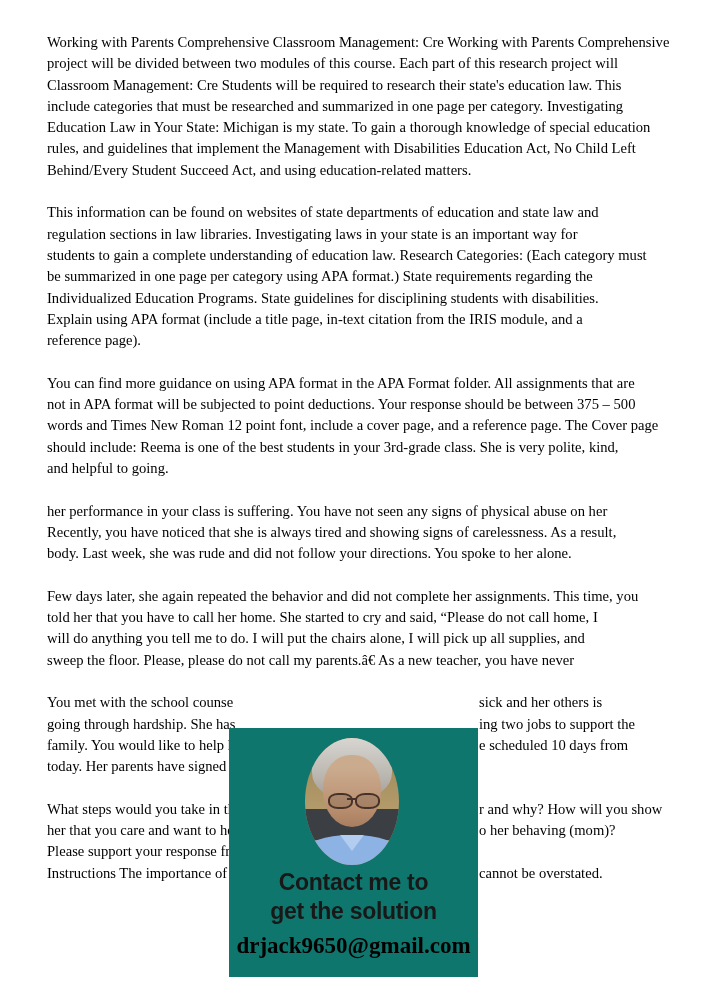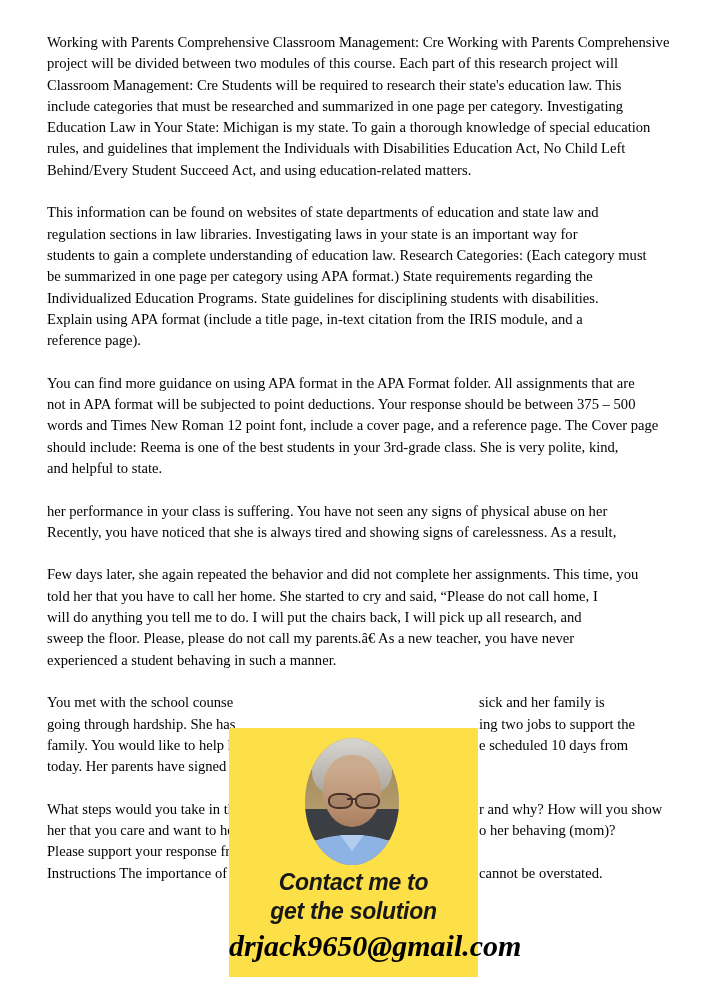"rules, and guidelines that implement" div.line { text: Individuals -> Management }
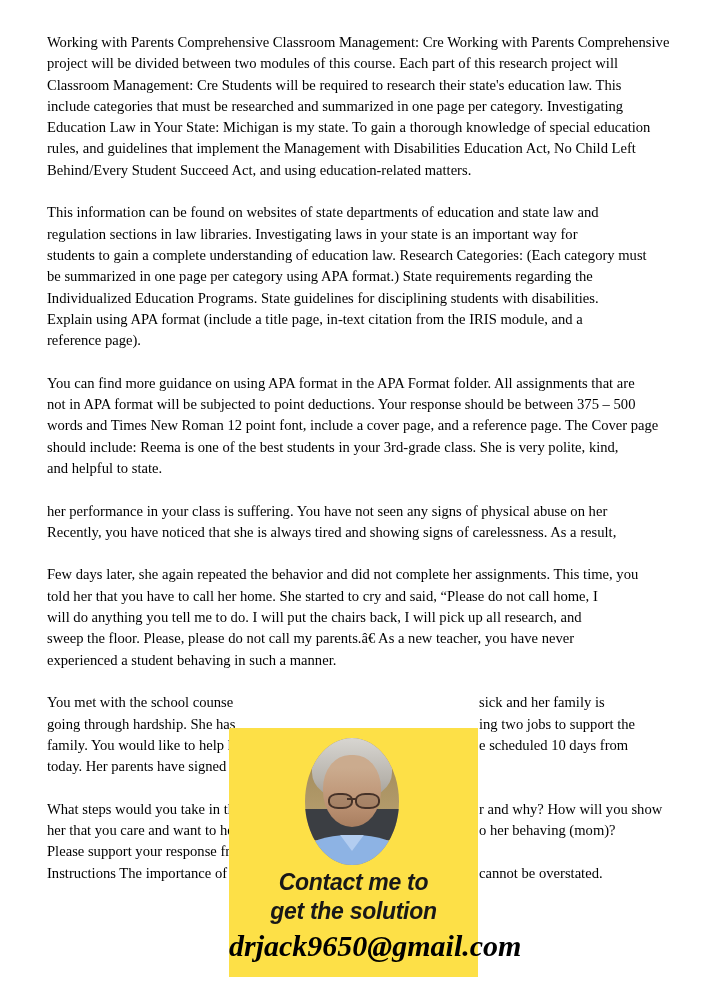"and helpful to state." div.line { text: state -> going }
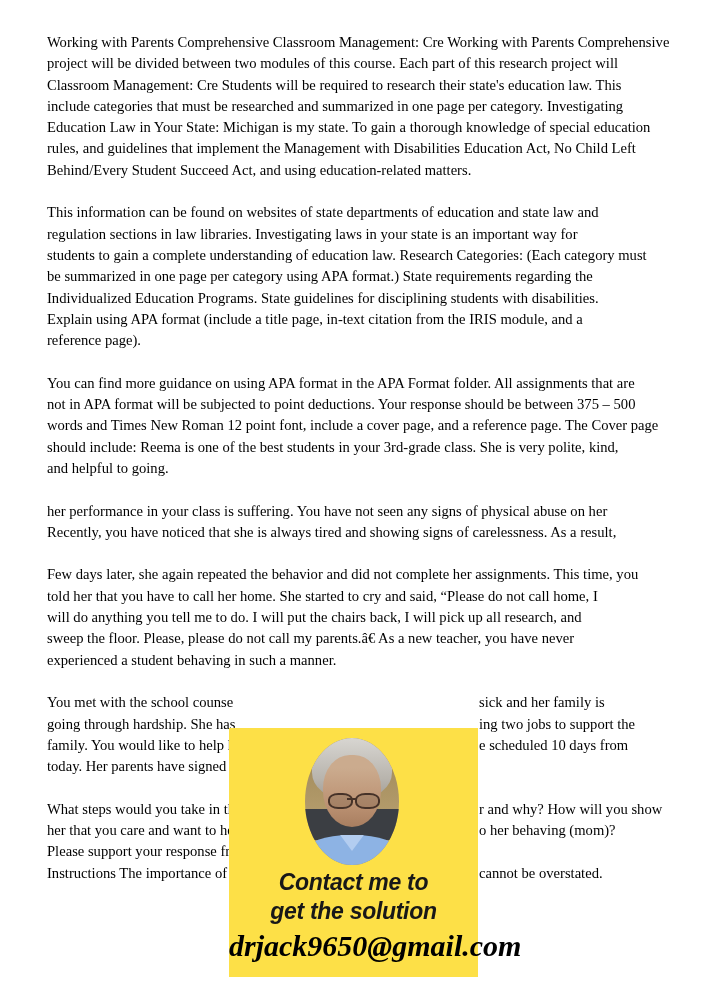"body. Last week, she was" div.line { html: none -> <div>body. Last week, she was rude and did not follow your directions. You spoke to her alone.</div> }
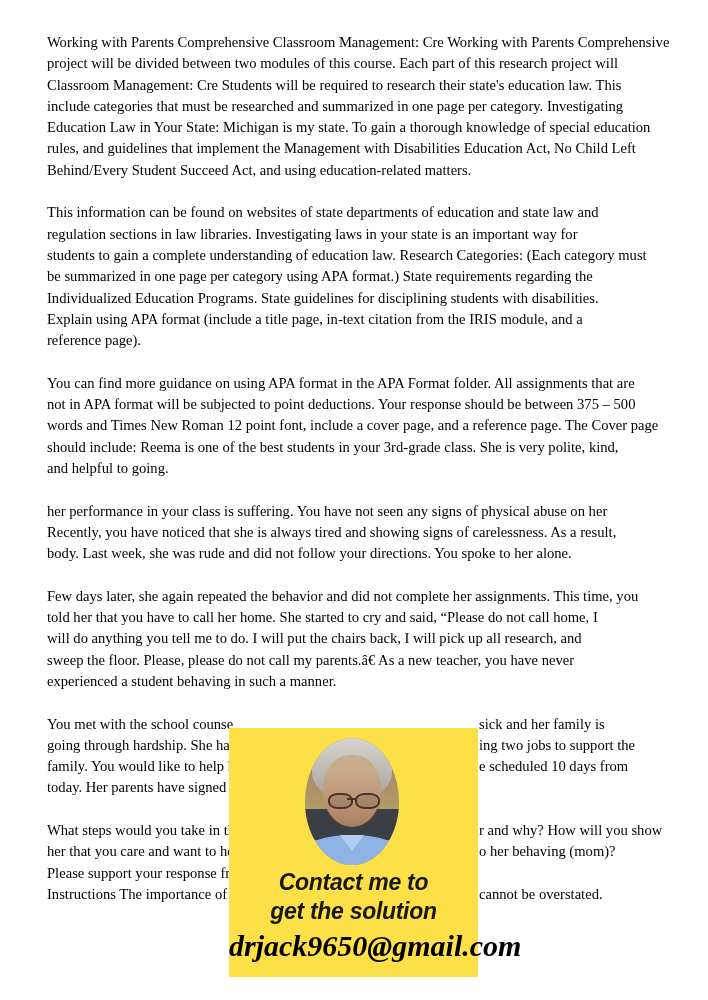"will do anything you tell" div.line { text: back, I will pick up all research -> alone, I will pick up all supplies }
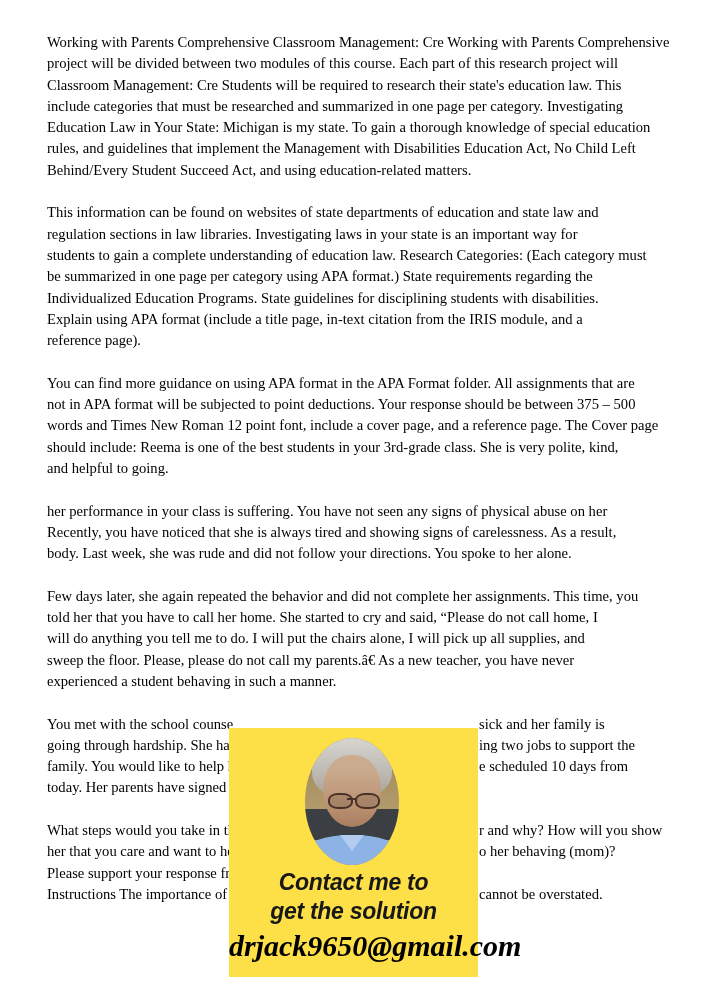"experienced a student behaving in" div.line { html: <div>experienced a student behaving in such a manner.</div> -> none }
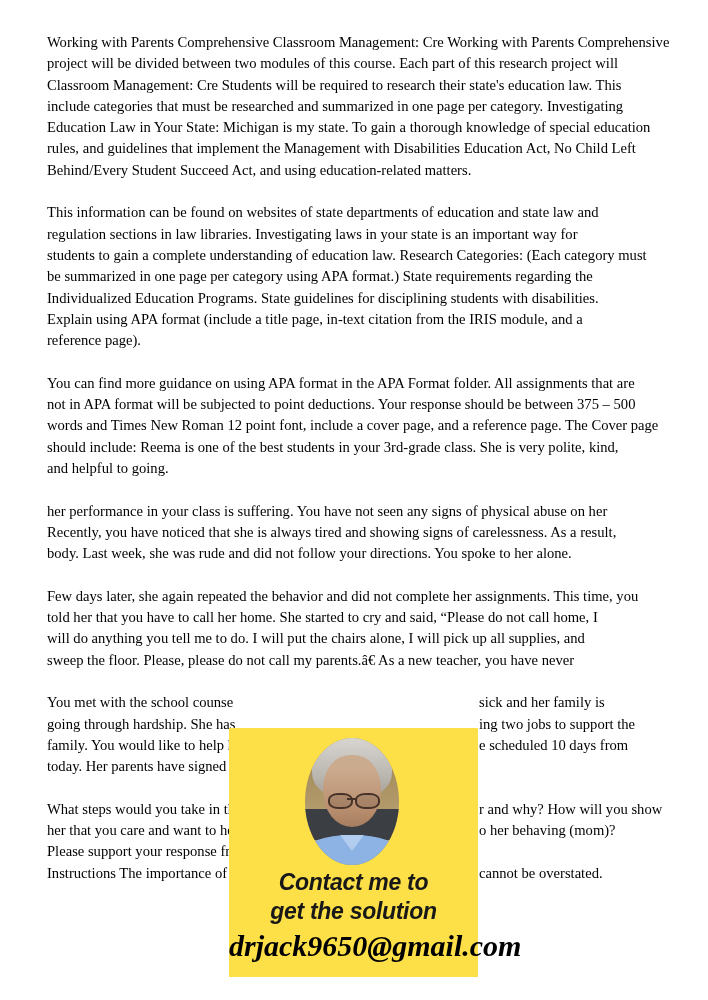"sick and her family is" span.frag-right { text: family -> others }
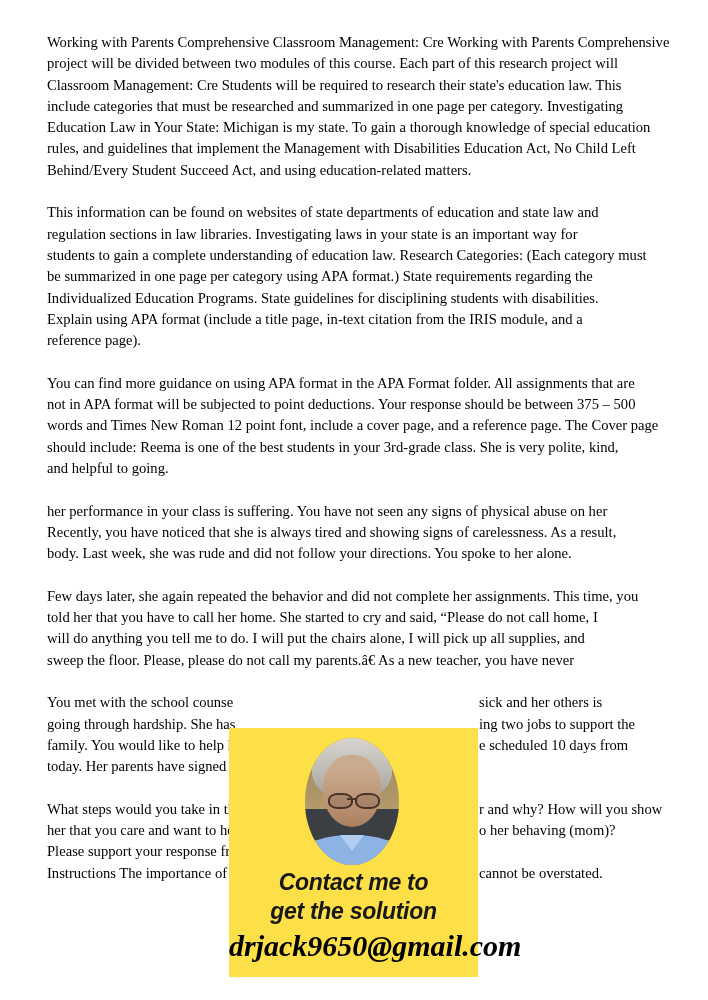"Contact me to" div.promo { background: #fde047 -> #0f766e; font-style: italic -> none }
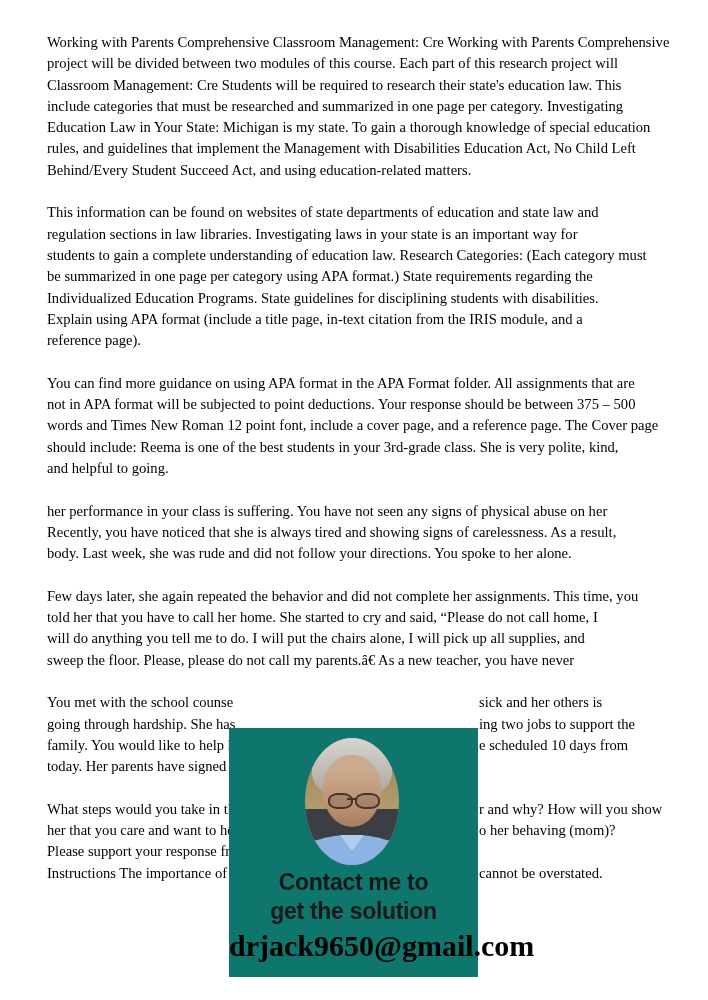"drjack9650@gmail.com" .promo-email { font-size: 30px -> 23px }
